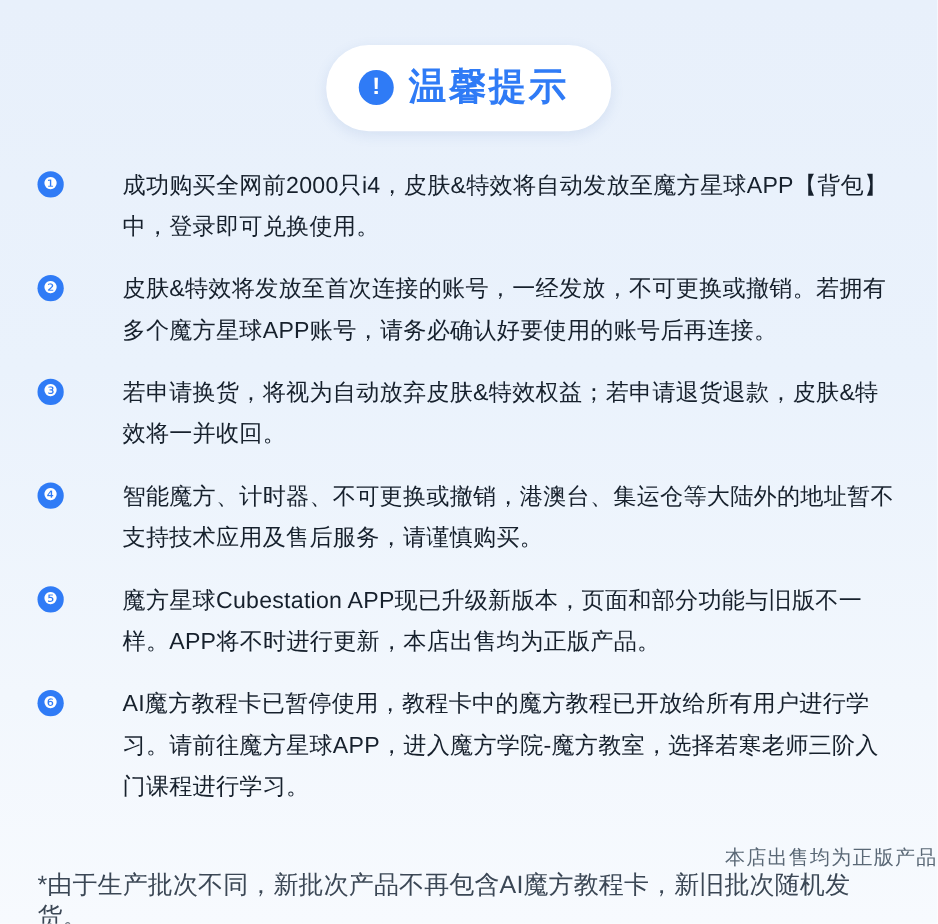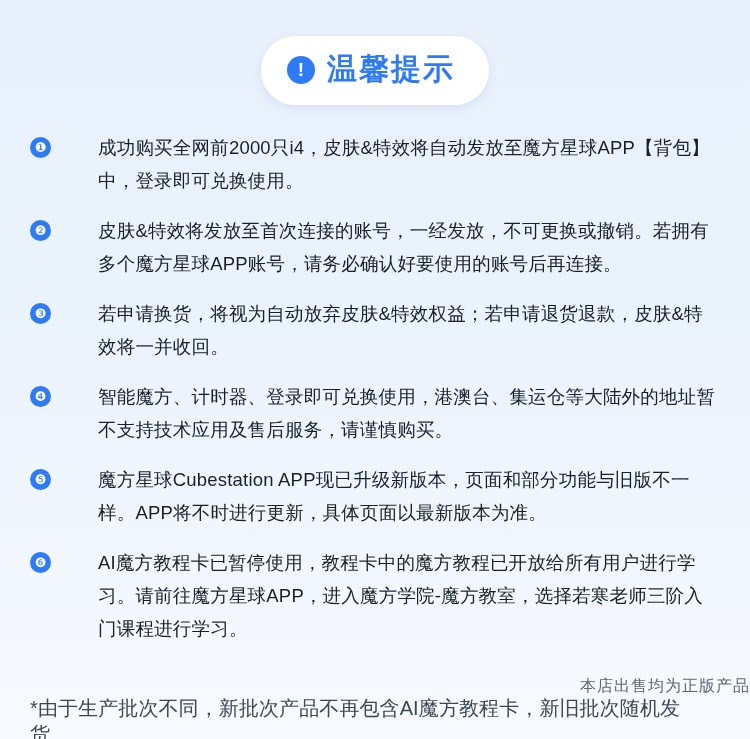"智能魔方、计时器、登录即可兑换使用，港澳台、集运仓等大陆外的地址暂不支持技术应用" span.text { text: 登录即可兑换使用 -> 不可更换或撤销 }
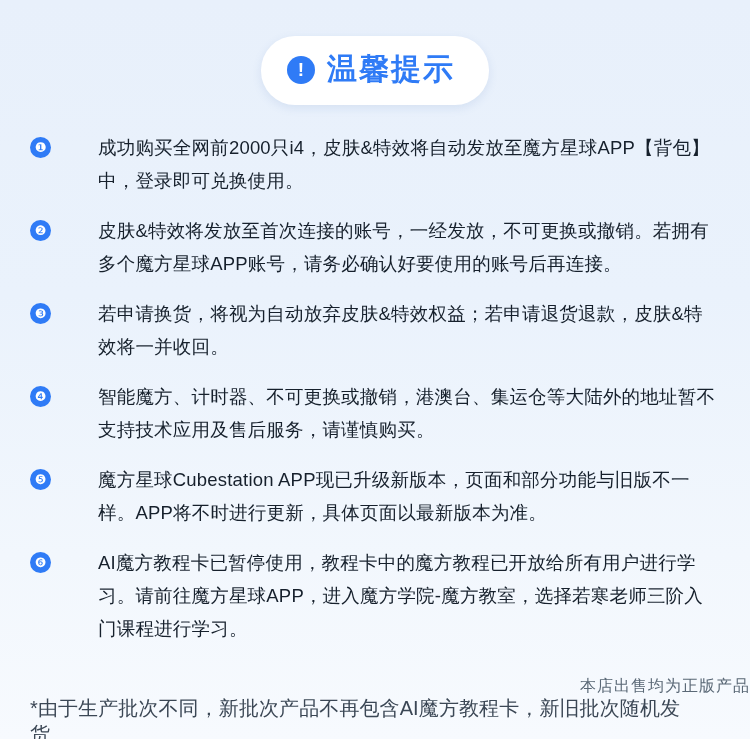"魔方星球Cubestation" span.text { text: 具体页面以最新版本为准 -> 本店出售均为正版产品 }
